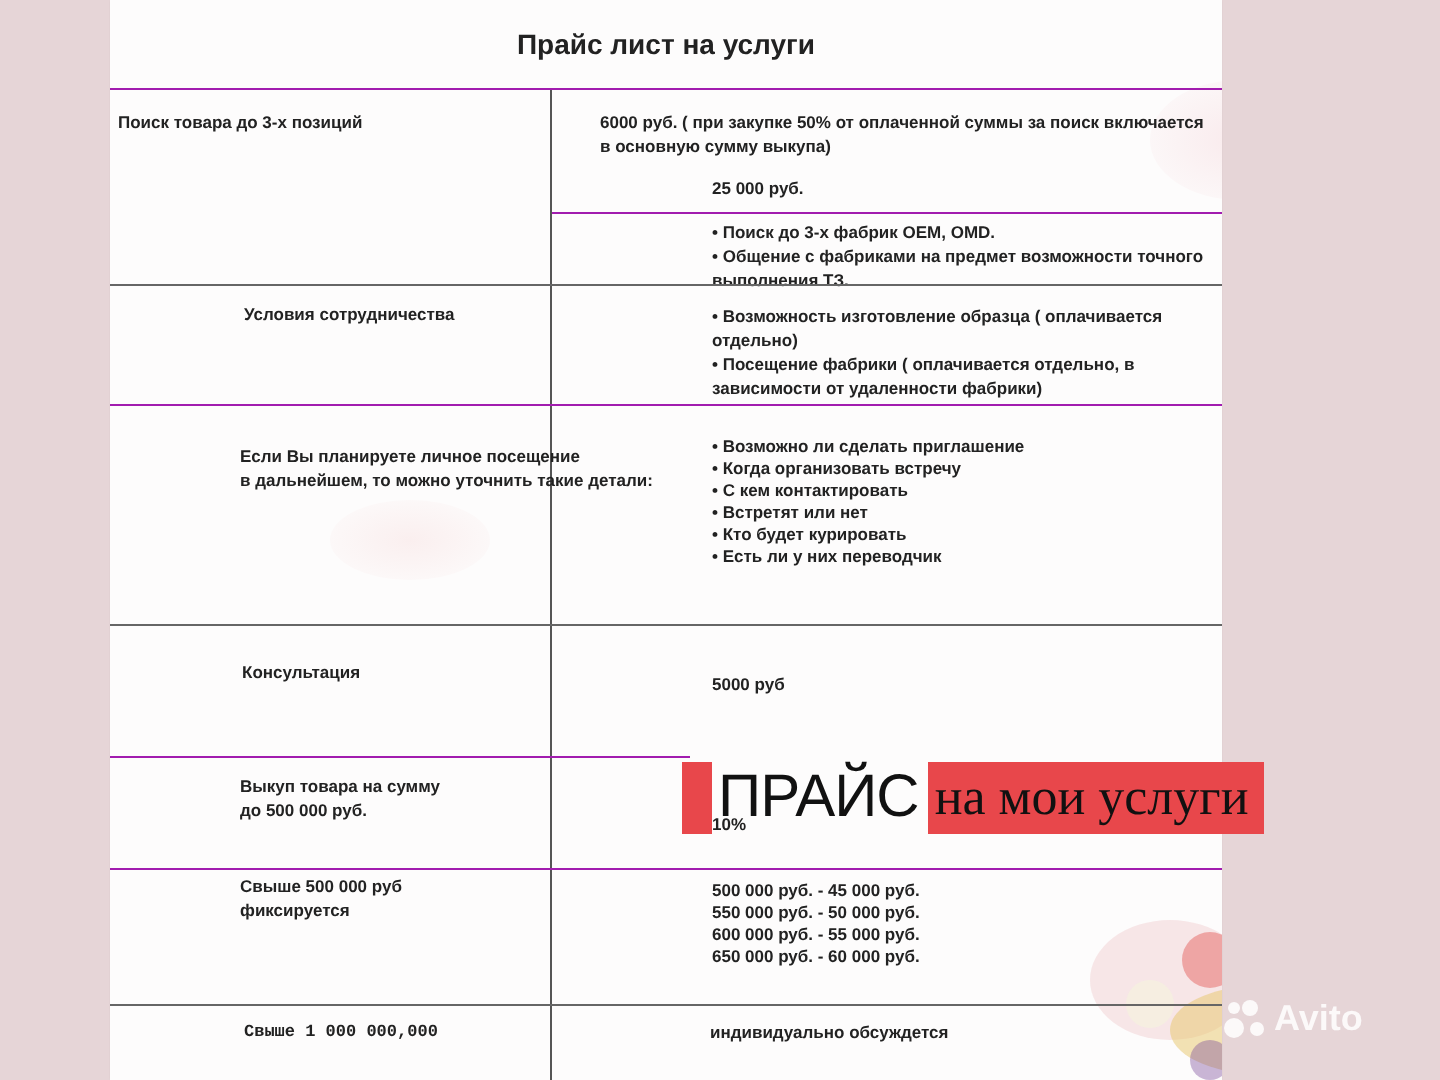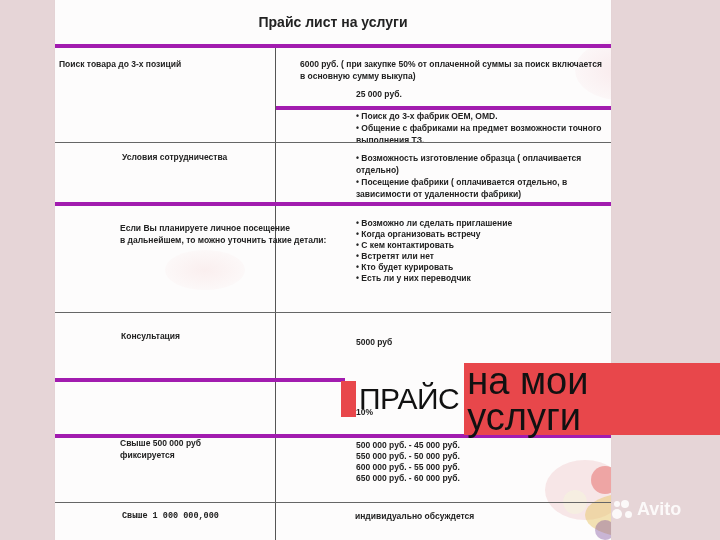"Поиск товара до 3-х позиций" .row { border-top: 4px solid #a21caf -> 1px solid #a21caf }
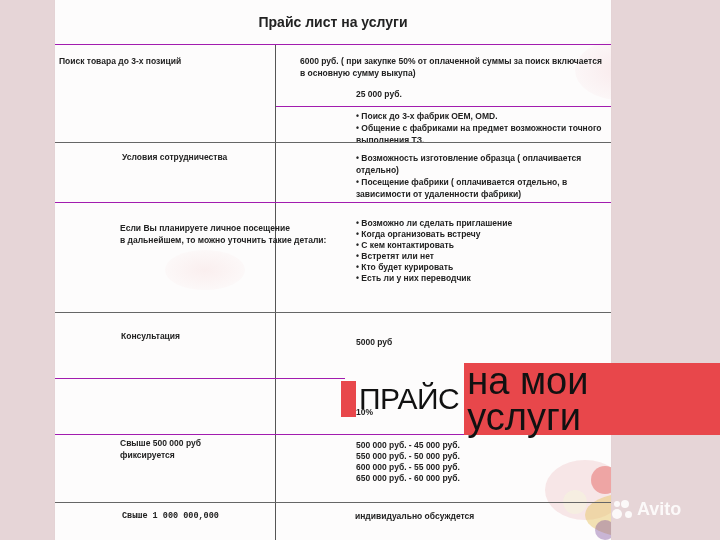"Выкуп товара на сумму" div.cell-text { html: none -> <div> <div>Выкуп товара на сумму</div> <div>до 500 000 руб.</div> </div> }
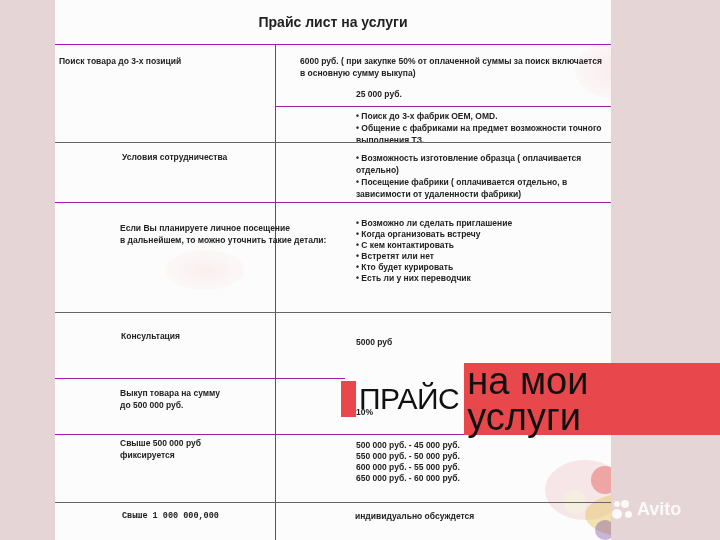"на мои услуги" .overlay .w2 { font-family: none -> Liberation Serif, serif; font-size: 38px -> 26px }
